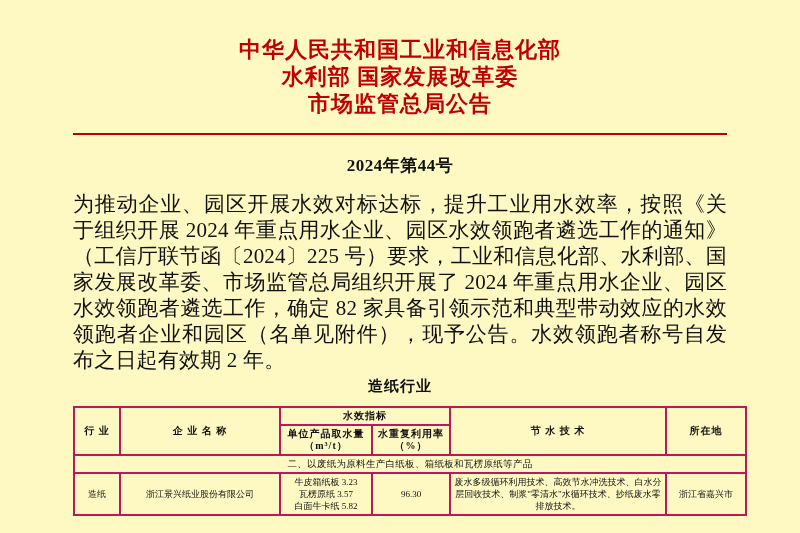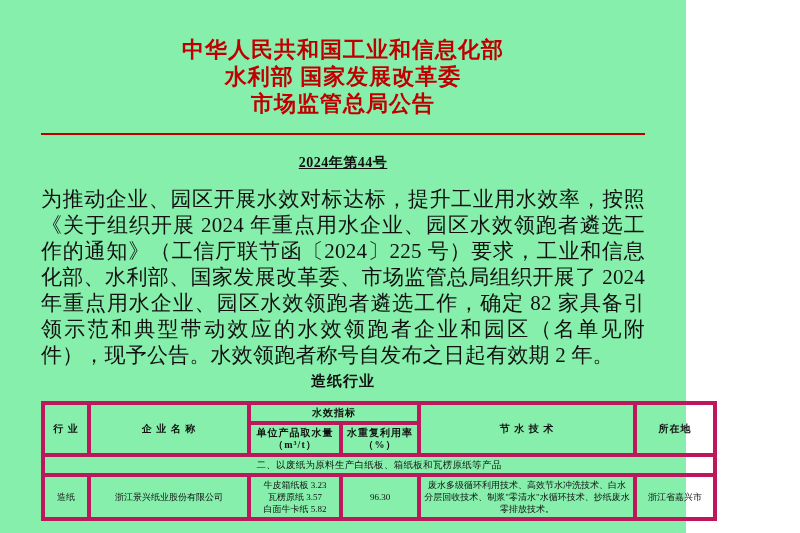"中华人民共和国工业和信息化部" .page { background: #86efac -> #fef9c3; padding: 0 41px -> 0 73px; width: 686px -> 800px }
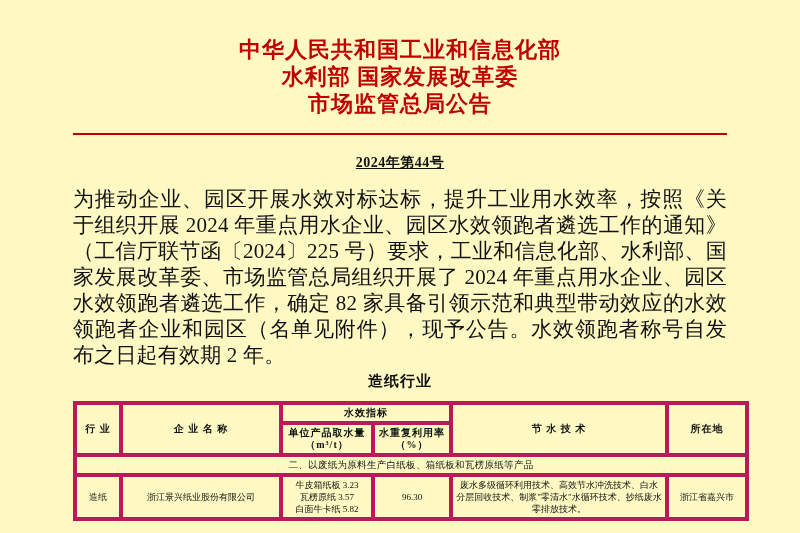"2024年第44号" .doc-number { font-size: 14px -> 17px; text-decoration: underline -> none }
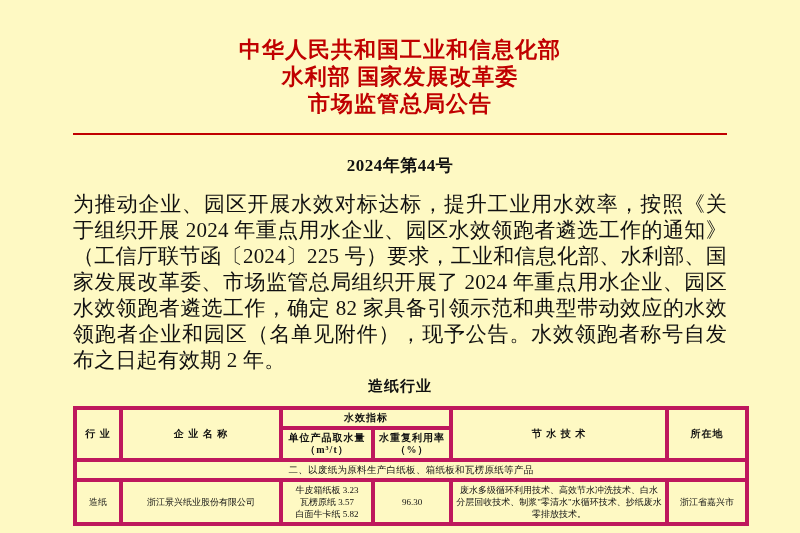"水效指标" table.data td, table.data th { border: 4px solid #be185d -> 2px solid #be185d }
